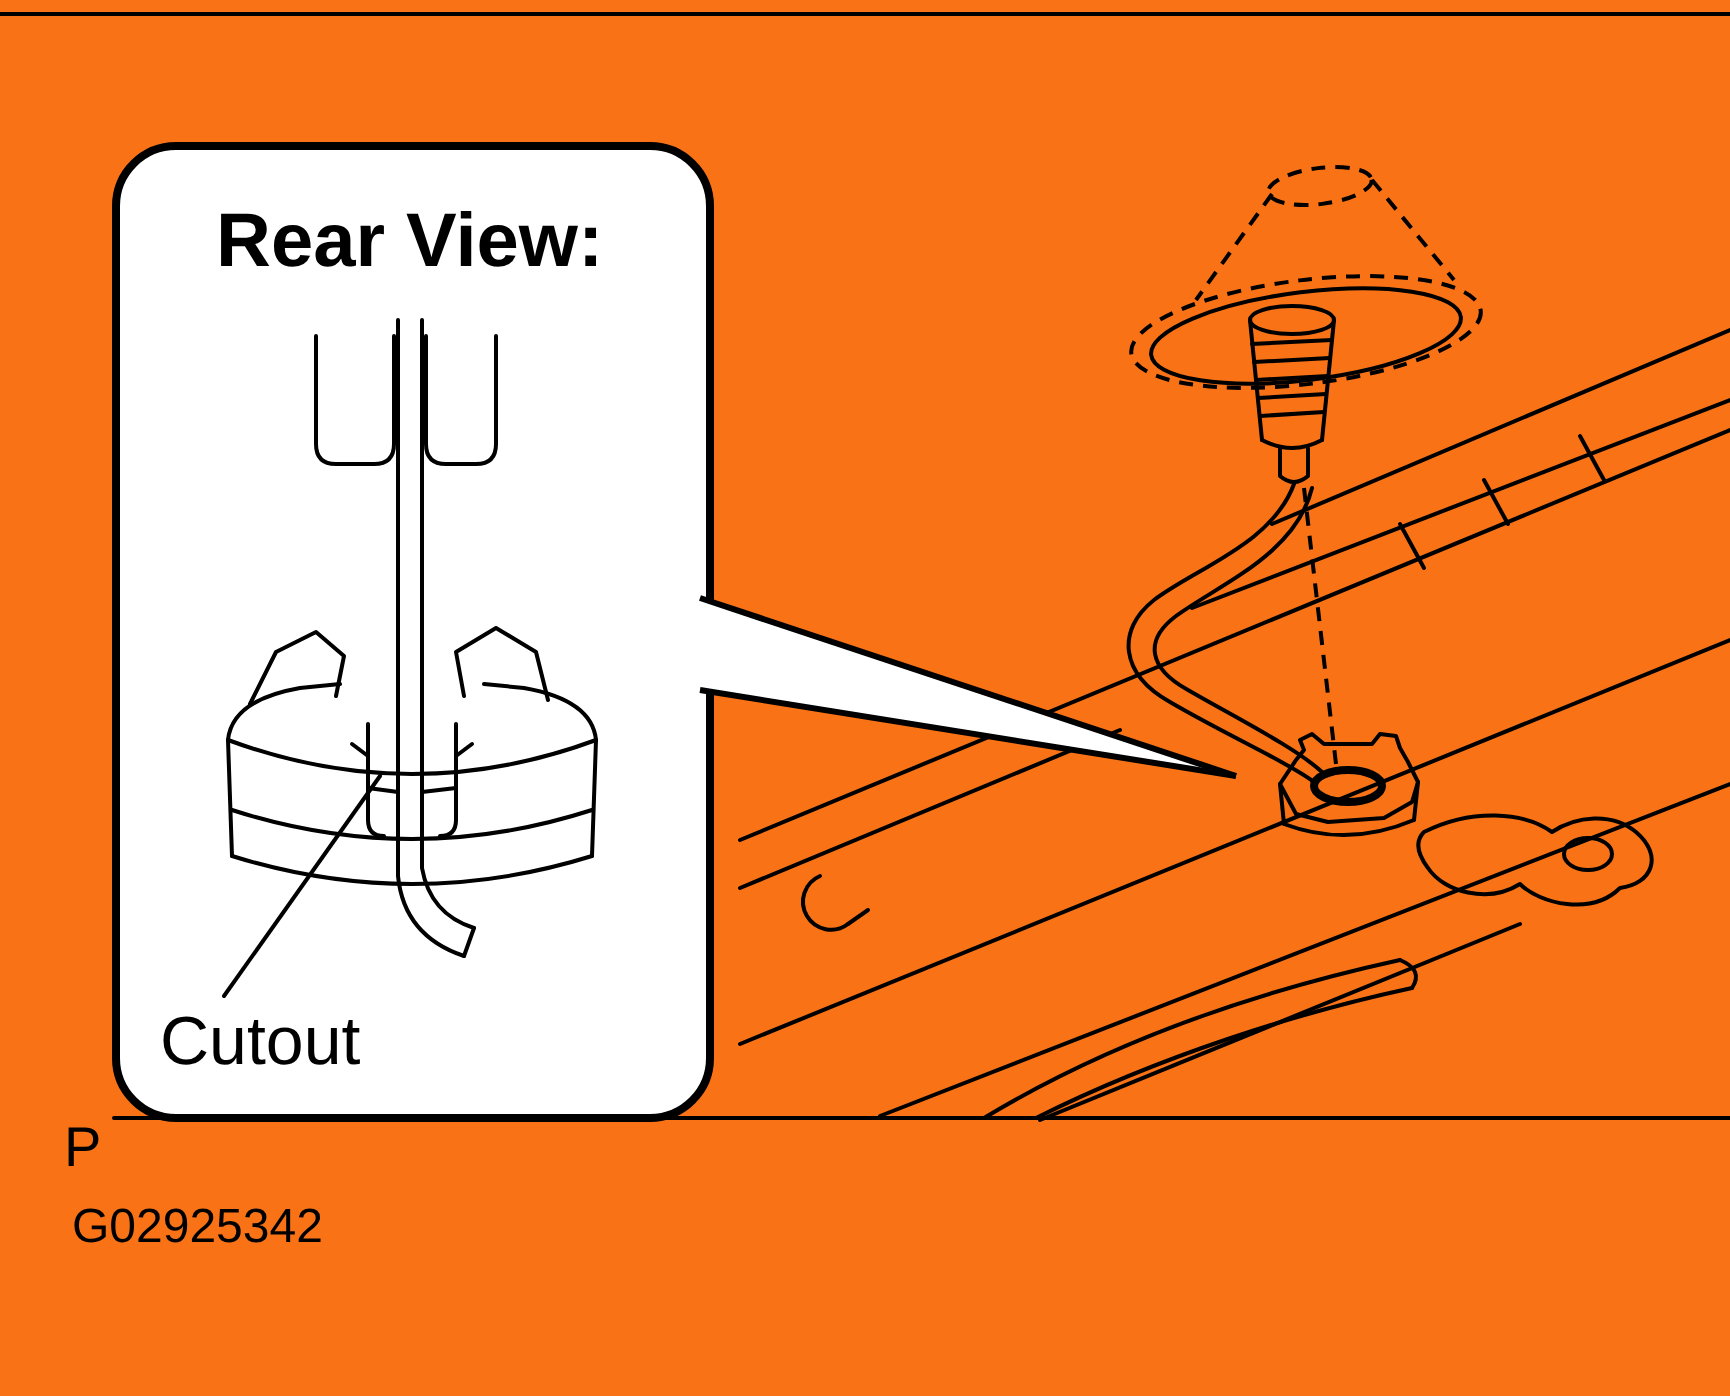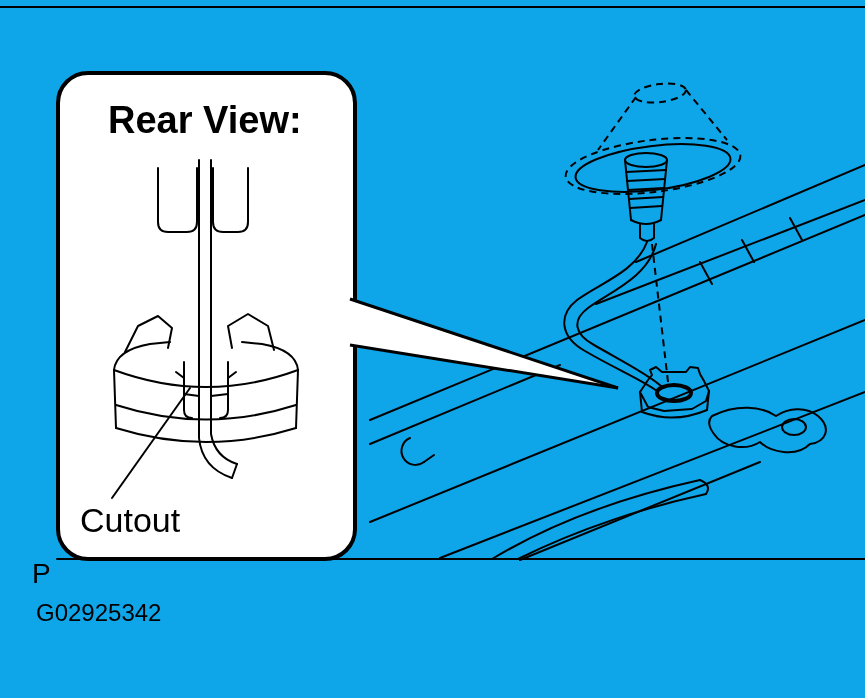"Rear View:" .stage { background: #0ea5e9 -> #f97316 }
